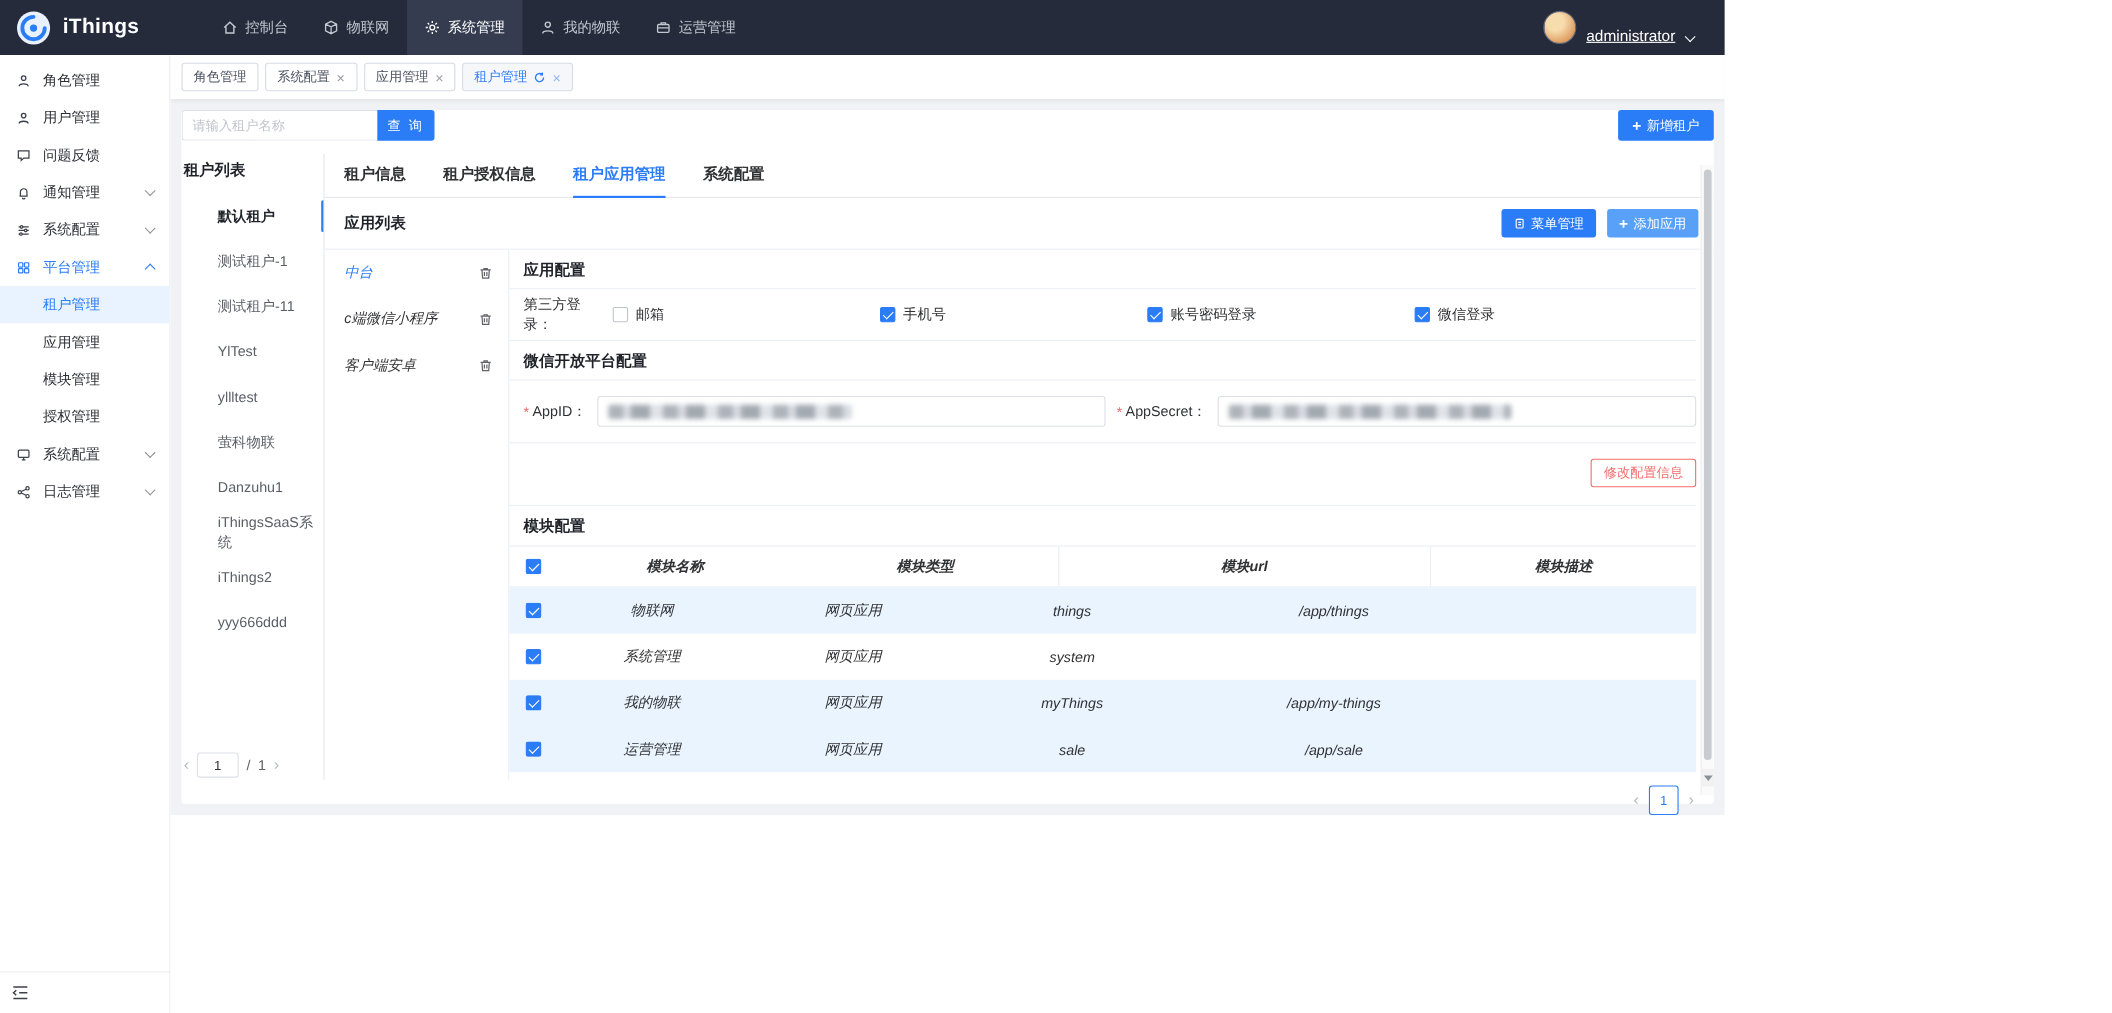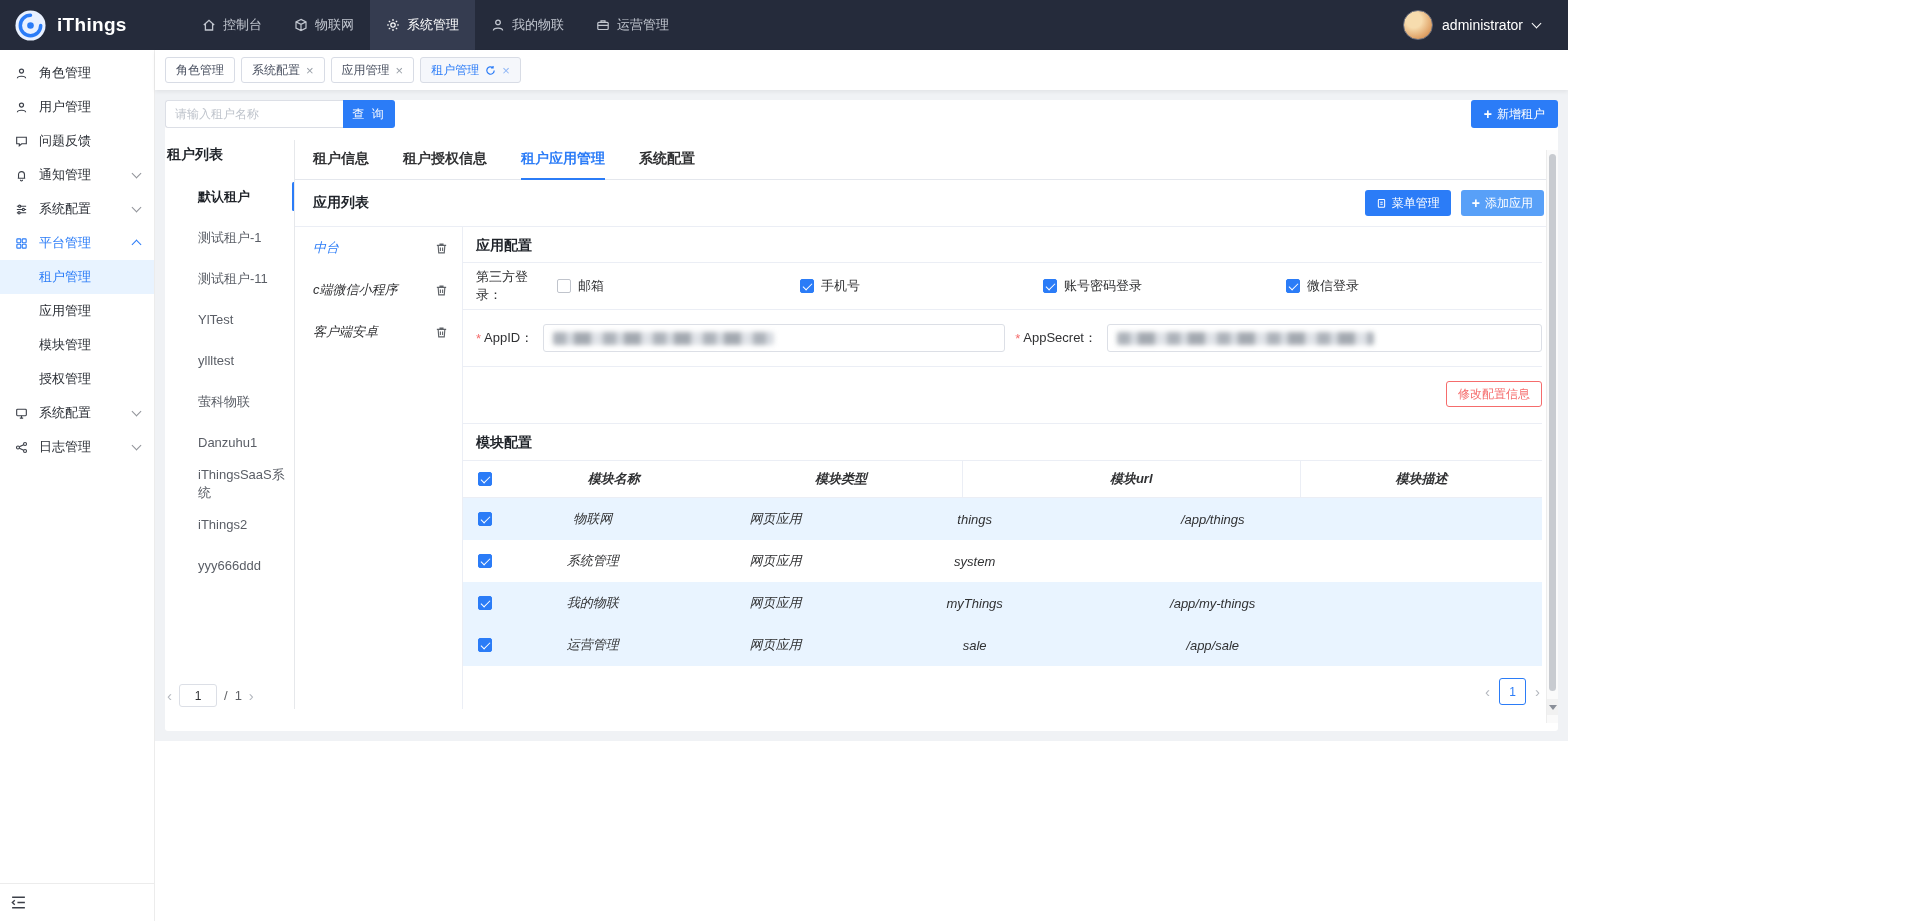"administrator" .nav-user { align-items: center -> flex-end; text-decoration: none -> underline }
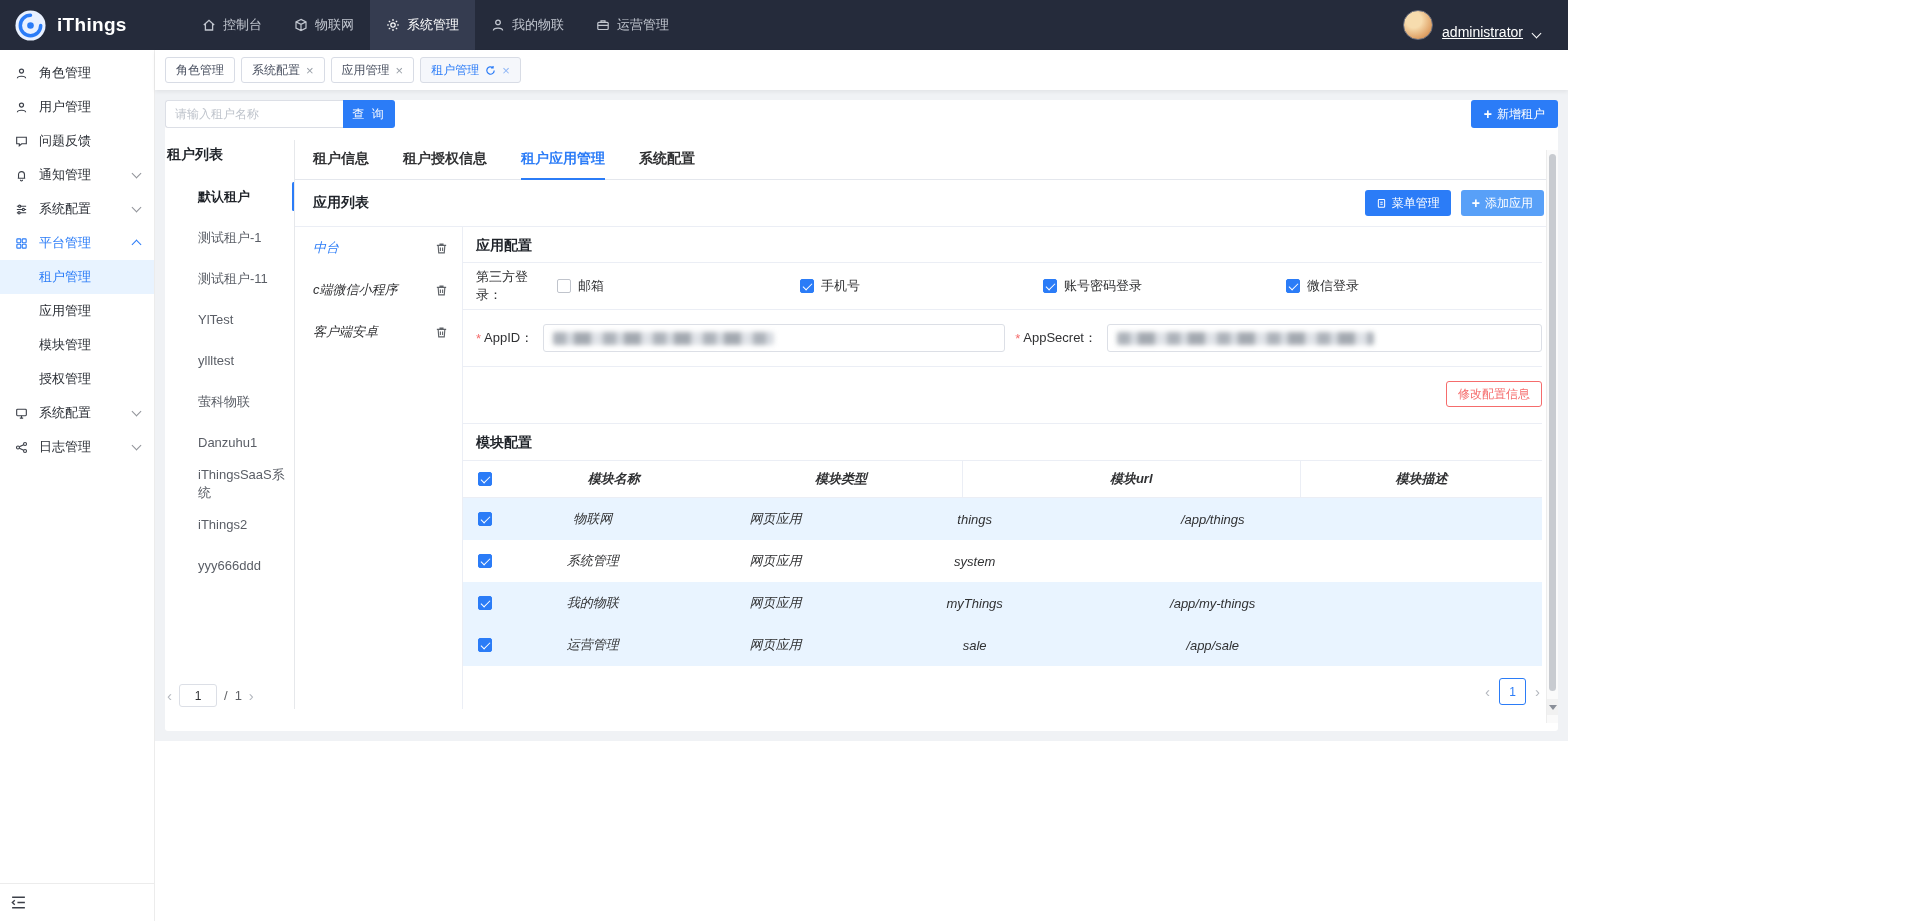"微信开放平台配置" div.section-header { html: none -> <div>微信开放平台配置</div> }
